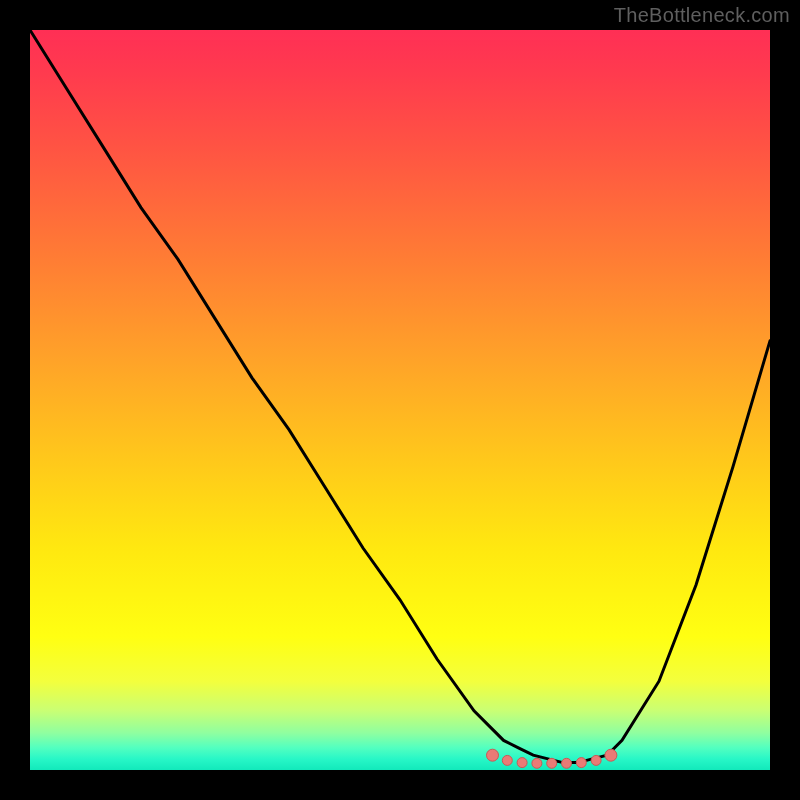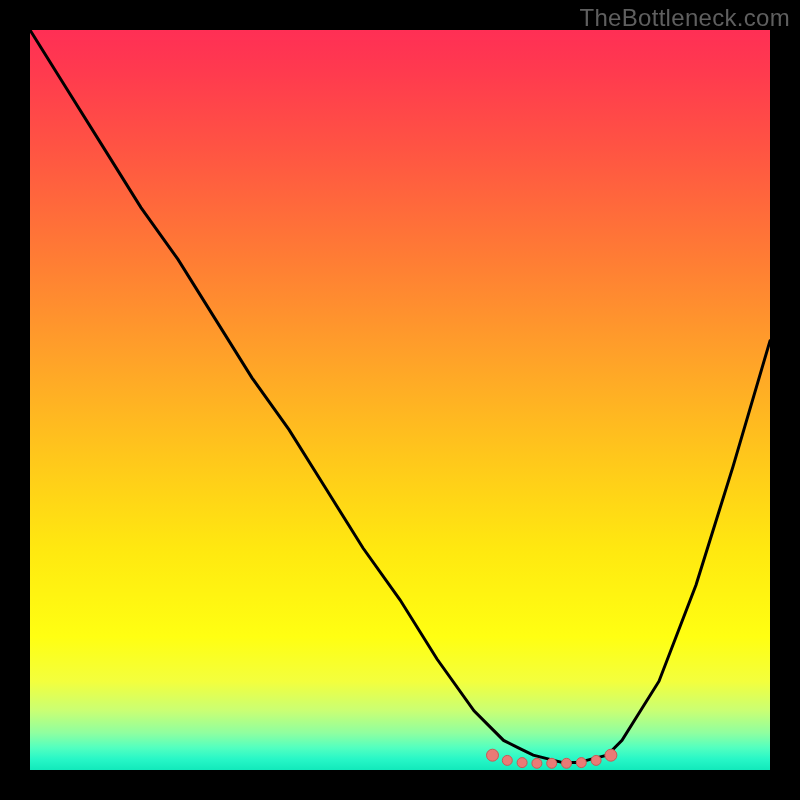"TheBottleneck.com" .watermark { font-size: 24px -> 20px }
